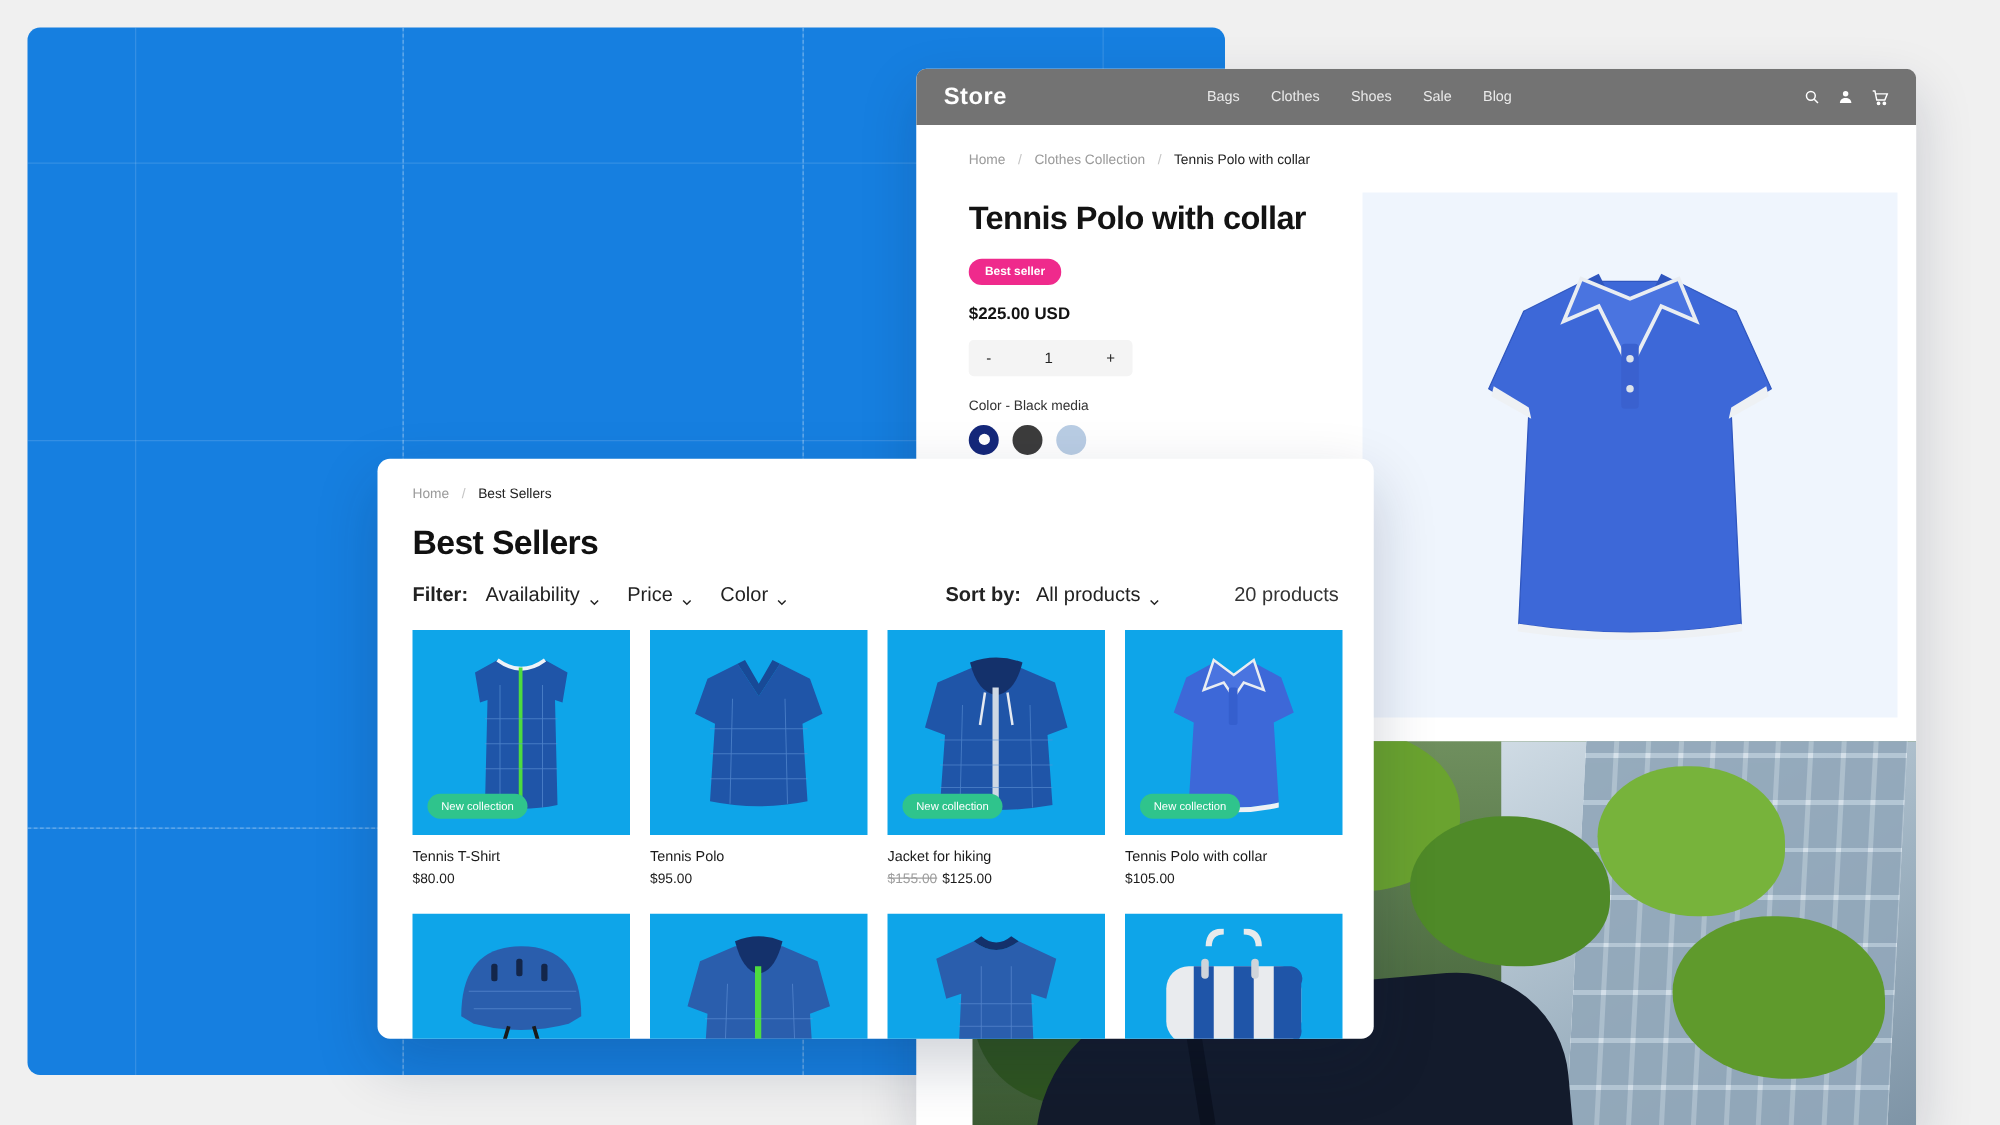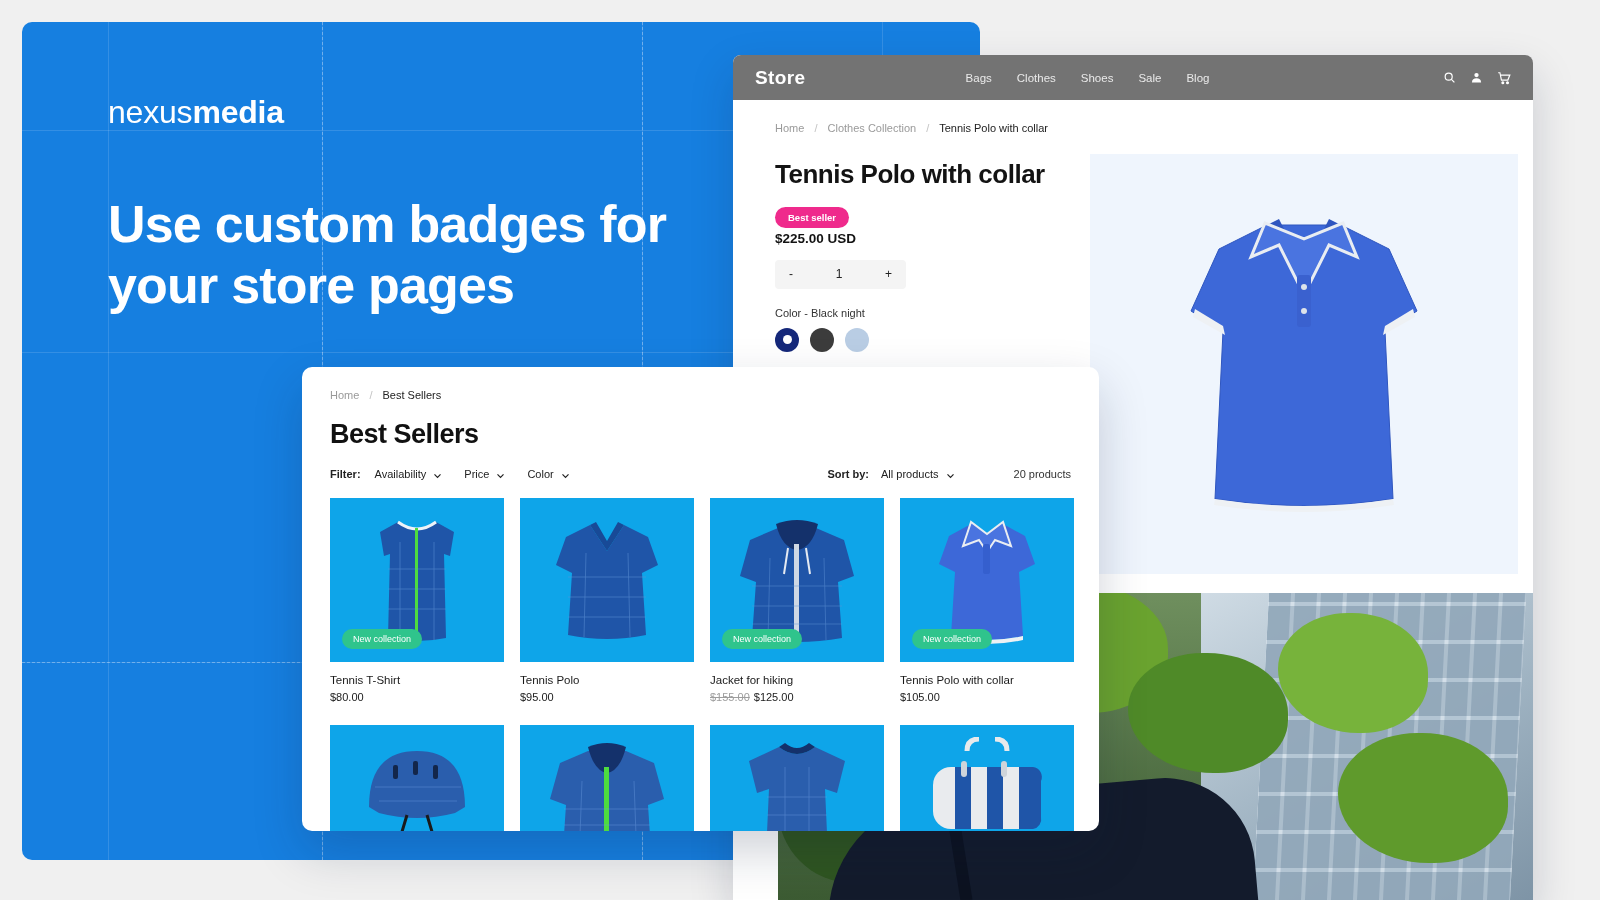"nexusmedia" div.logo { html: <div> <span>nexus</span><span>media</span> </div> -> none }
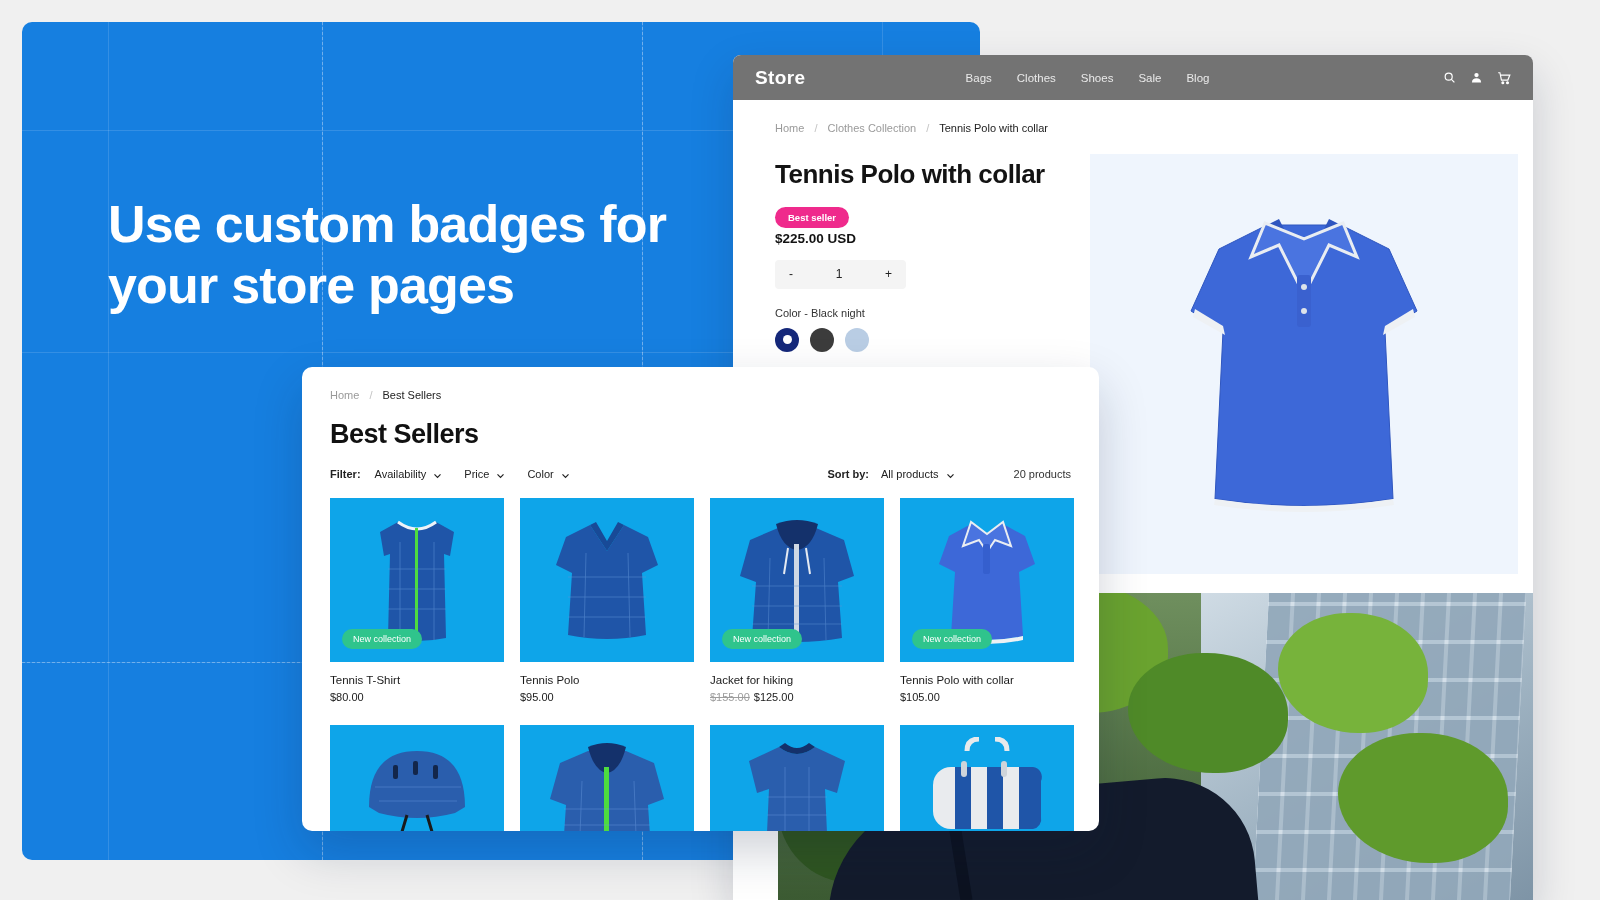"Use custom badges for your" div.hero-title { html: <div>Use custom badges for your store pages</div> -> none }
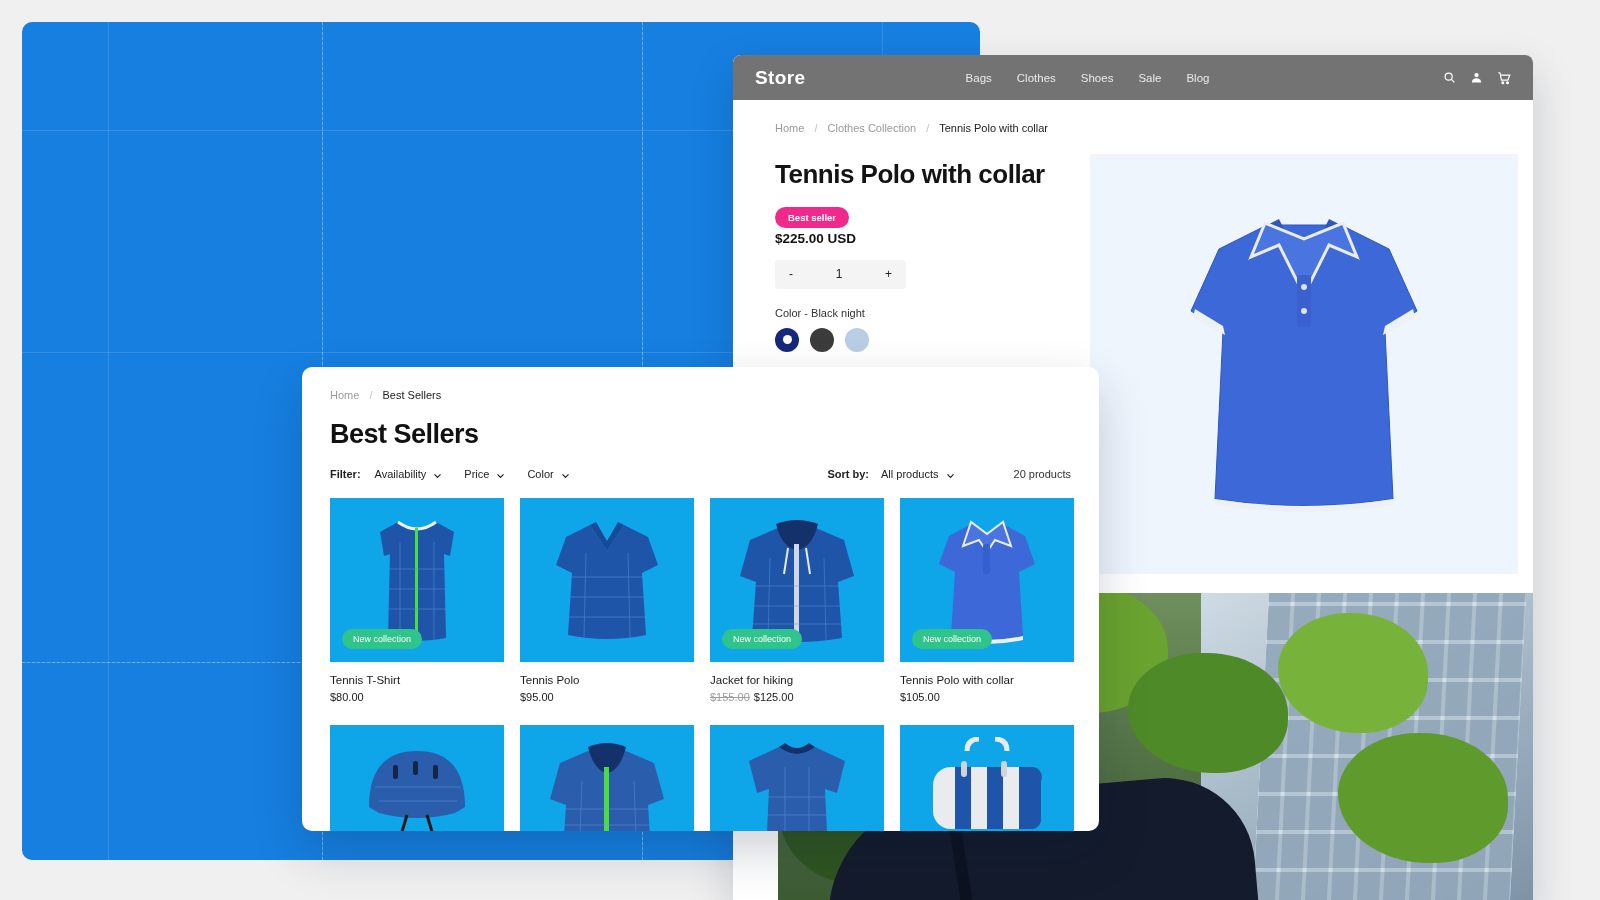"$225.00 USD" .pd-price { margin-top: 3px -> 15px }
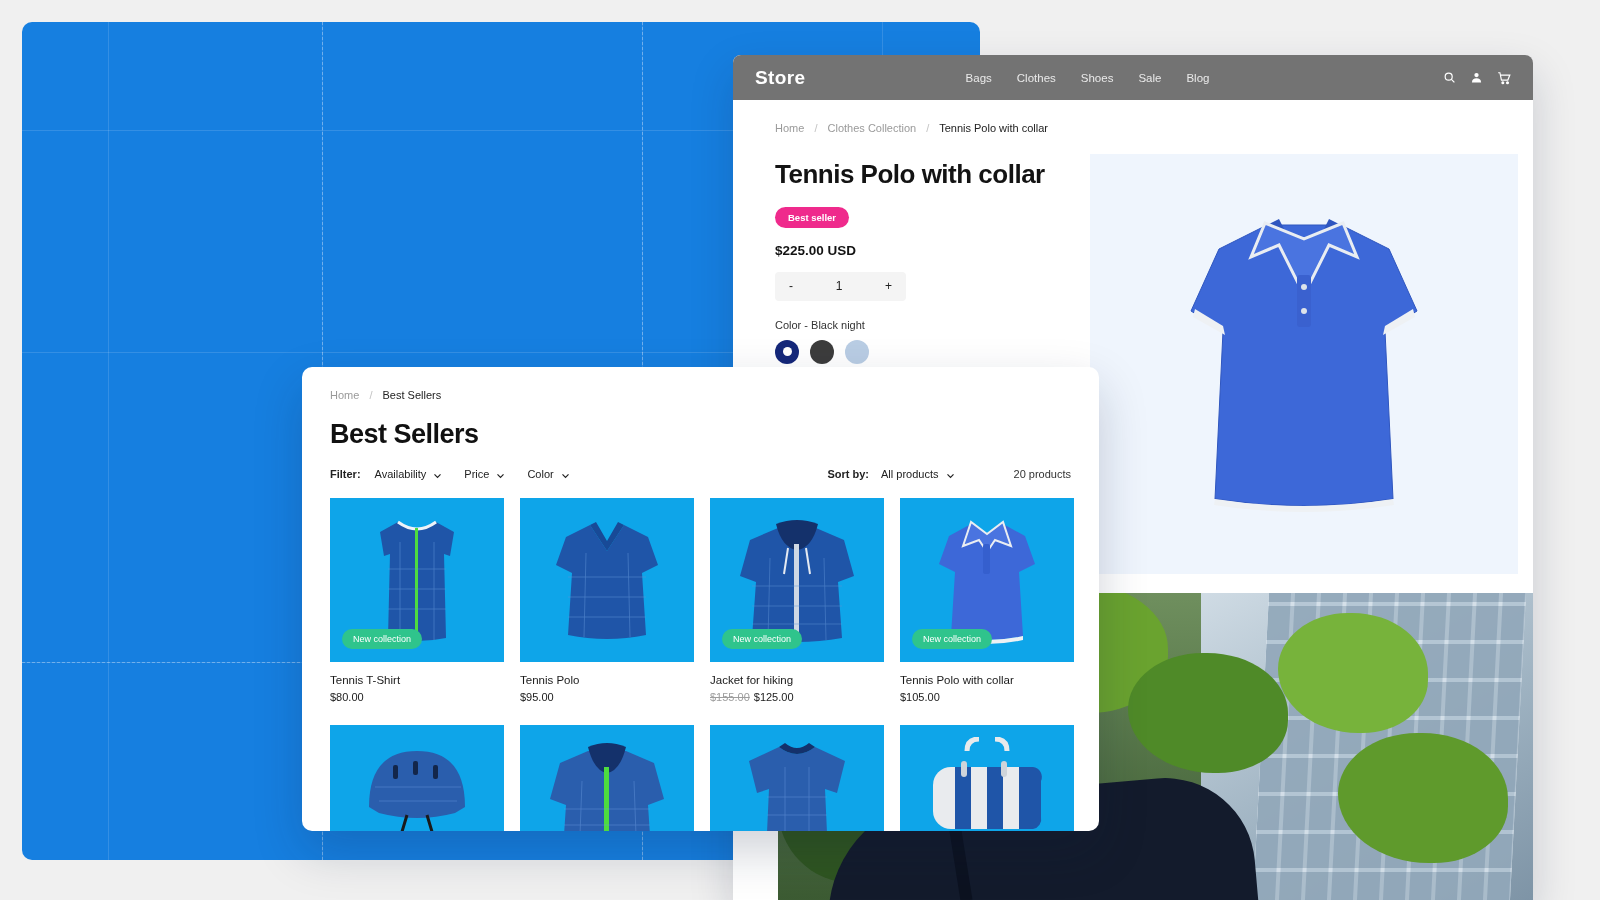"Color - Black night" div.pd-colorlabel { text: night -> media }
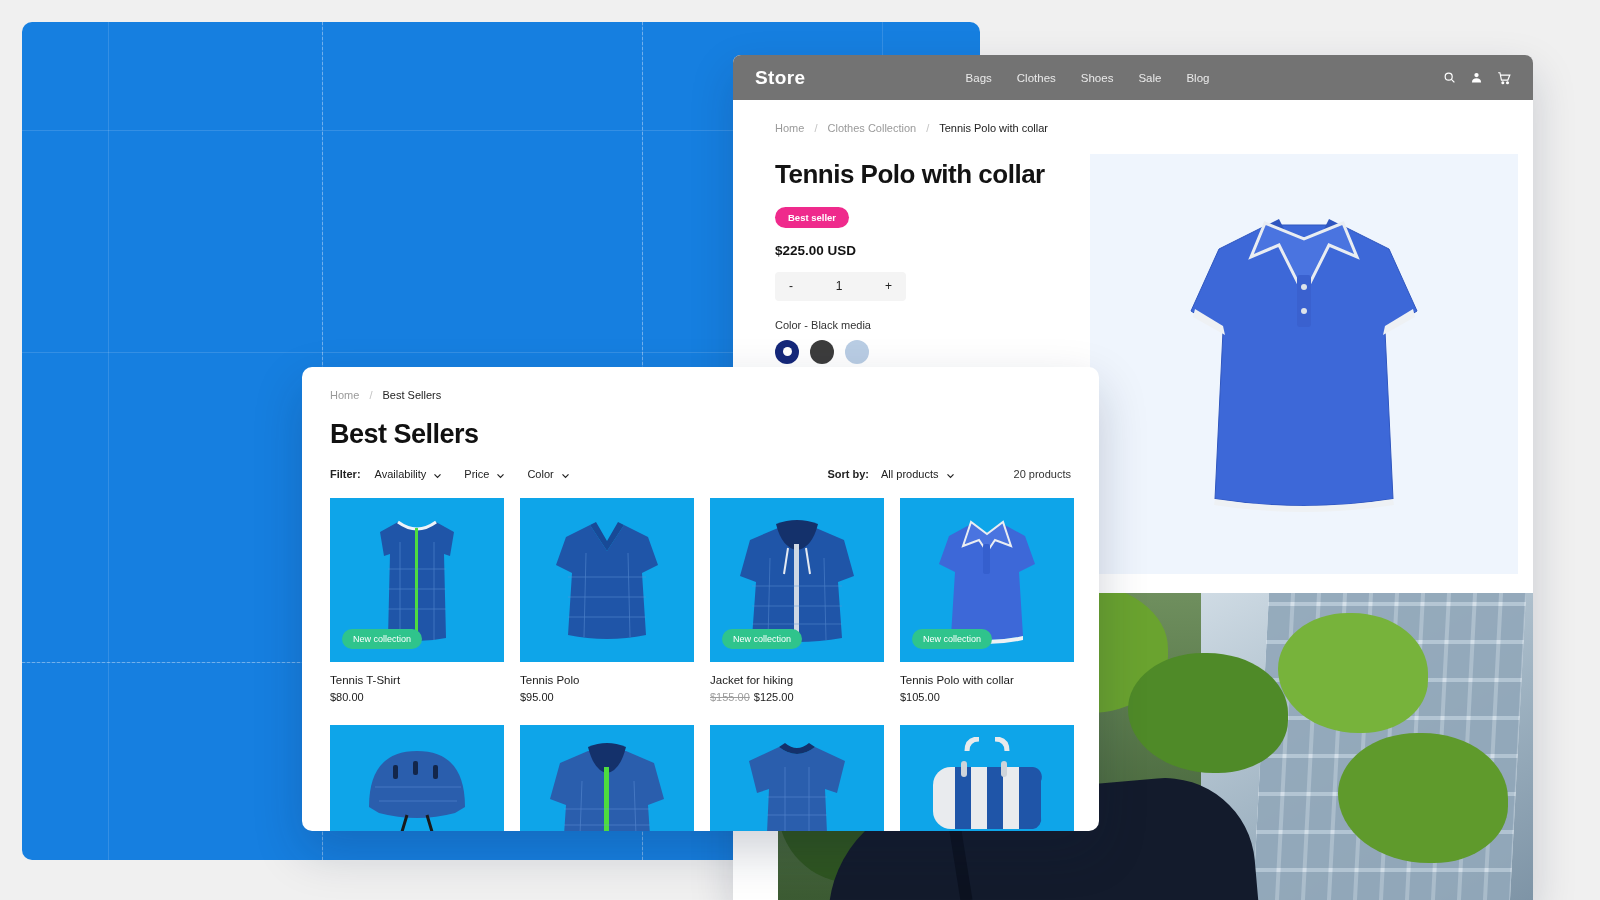"Filter:" .bs-toolbar { font-size: 11px -> 16px }
